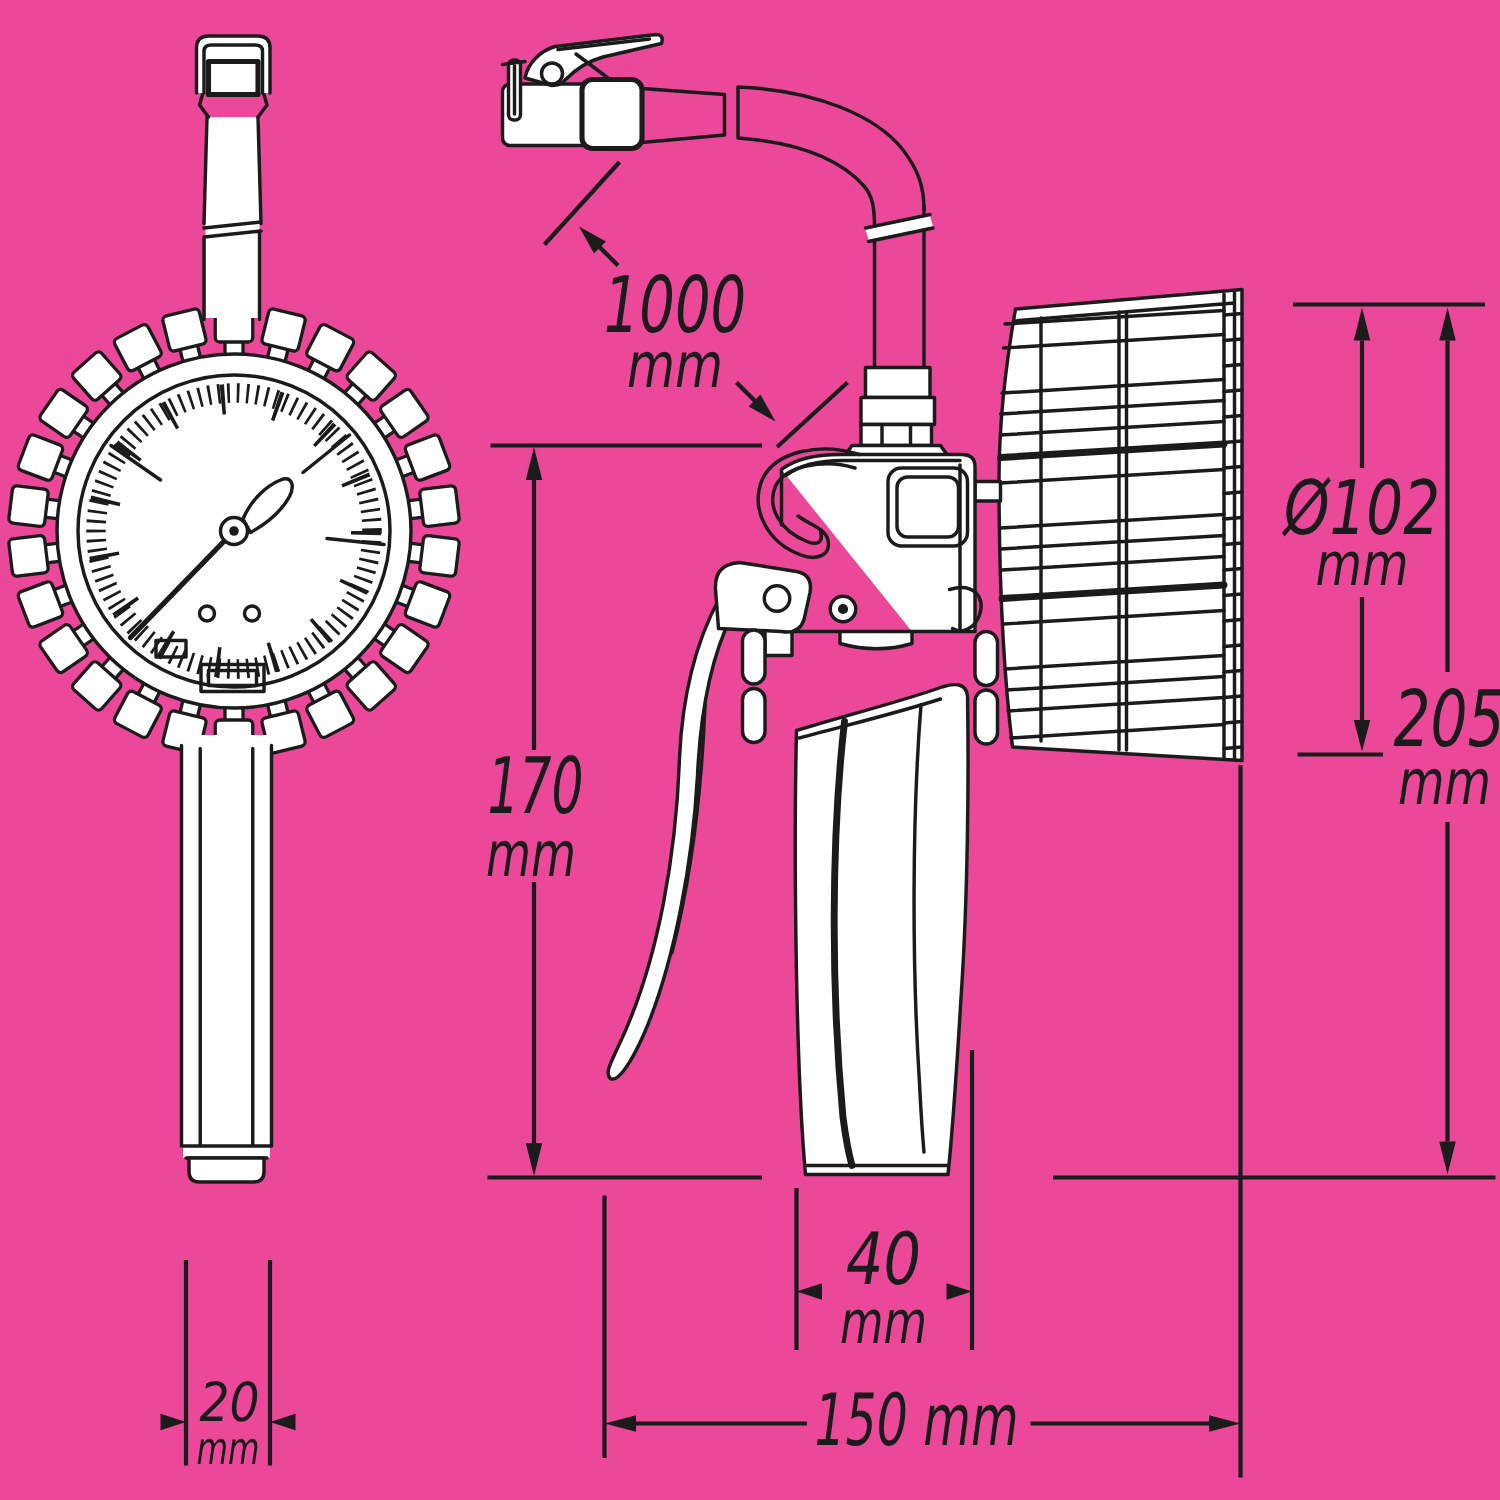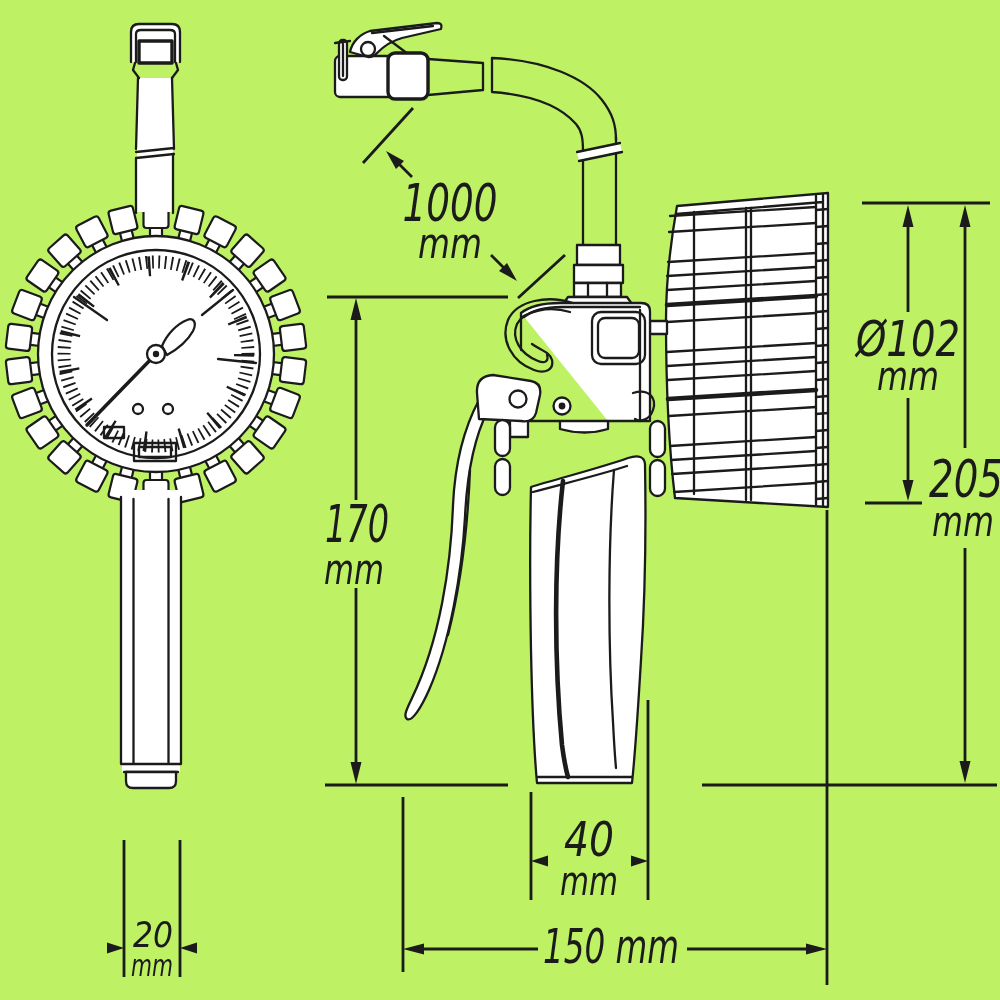"1000" .wrap { background: #bef264 -> #ec4899 }
